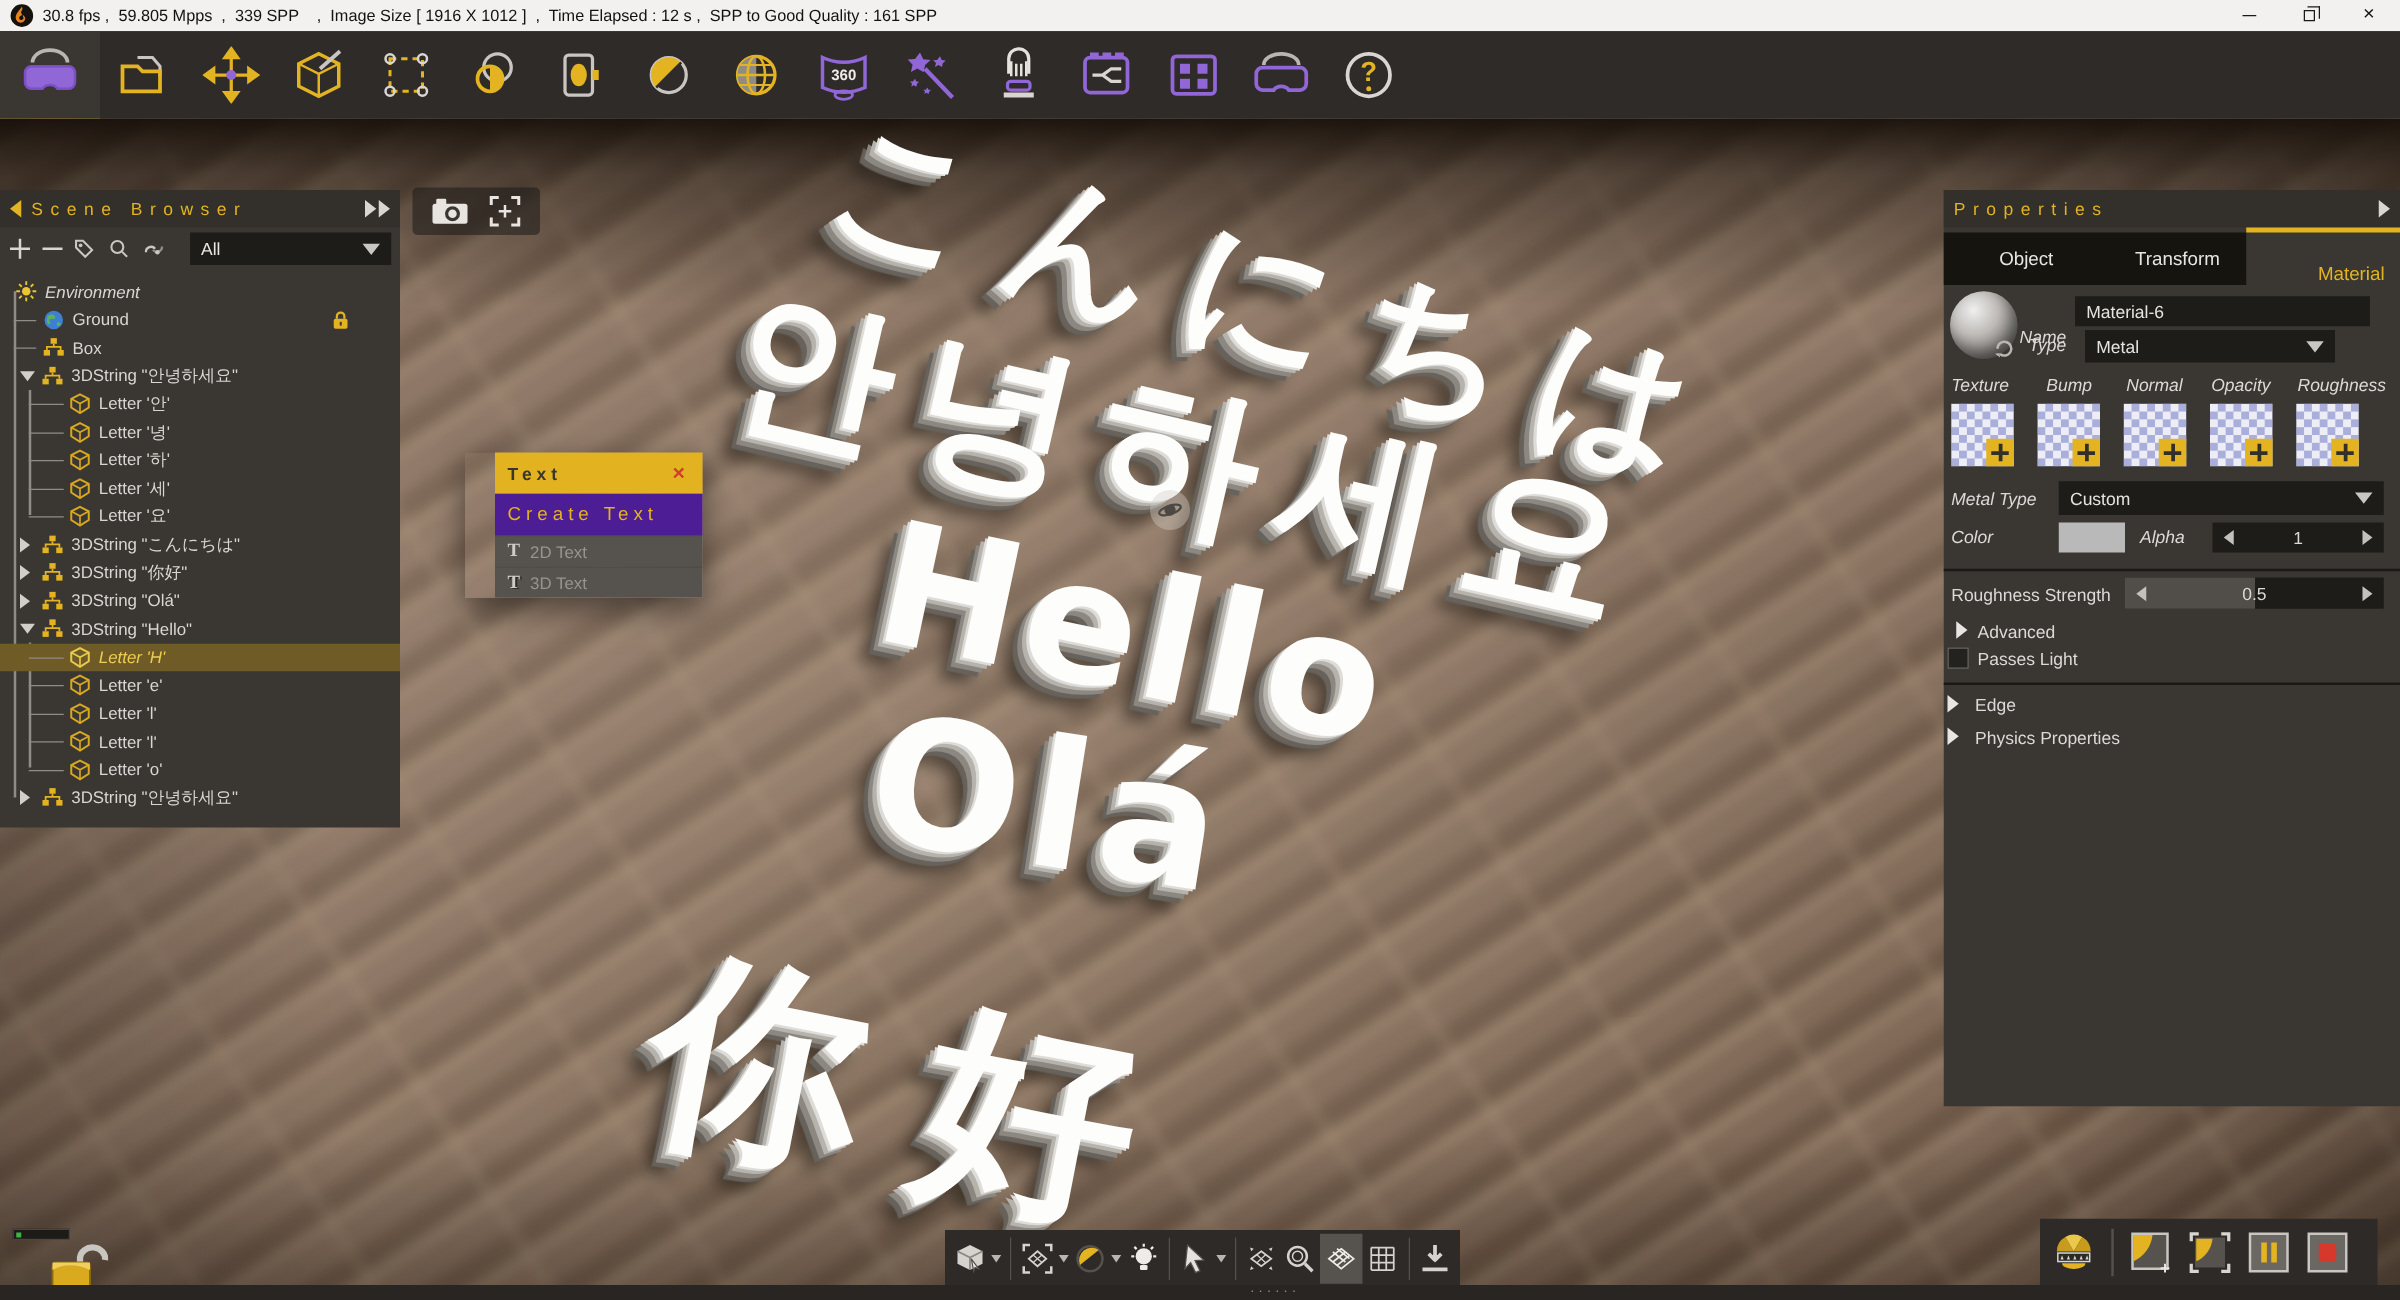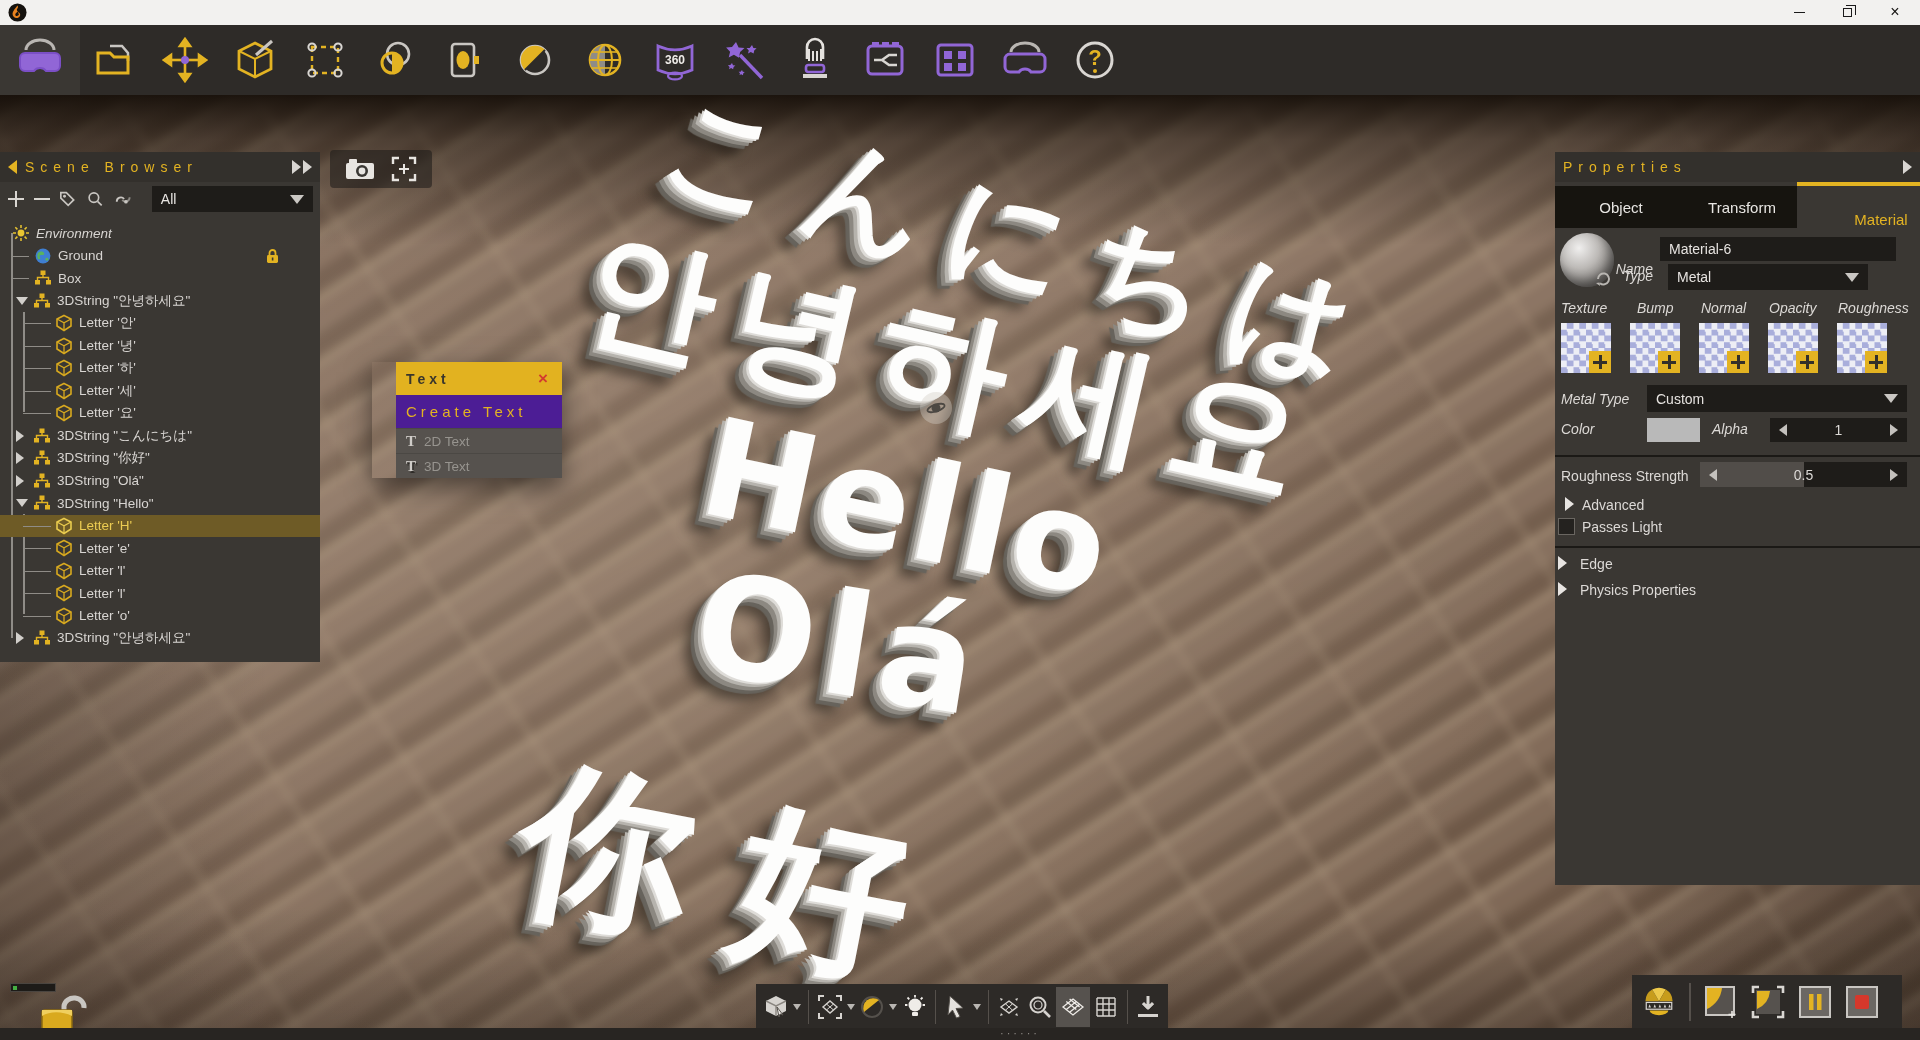"30.8 fps , 59.805 Mpps" div.abs { html: none -> <div>30.8 fps , 59.805 Mpps , 339 SPP , Image Size [ 1916 X 1012 ] , Time Elapsed : 12 s , SPP to Good Quality : 161 SPP</div> }
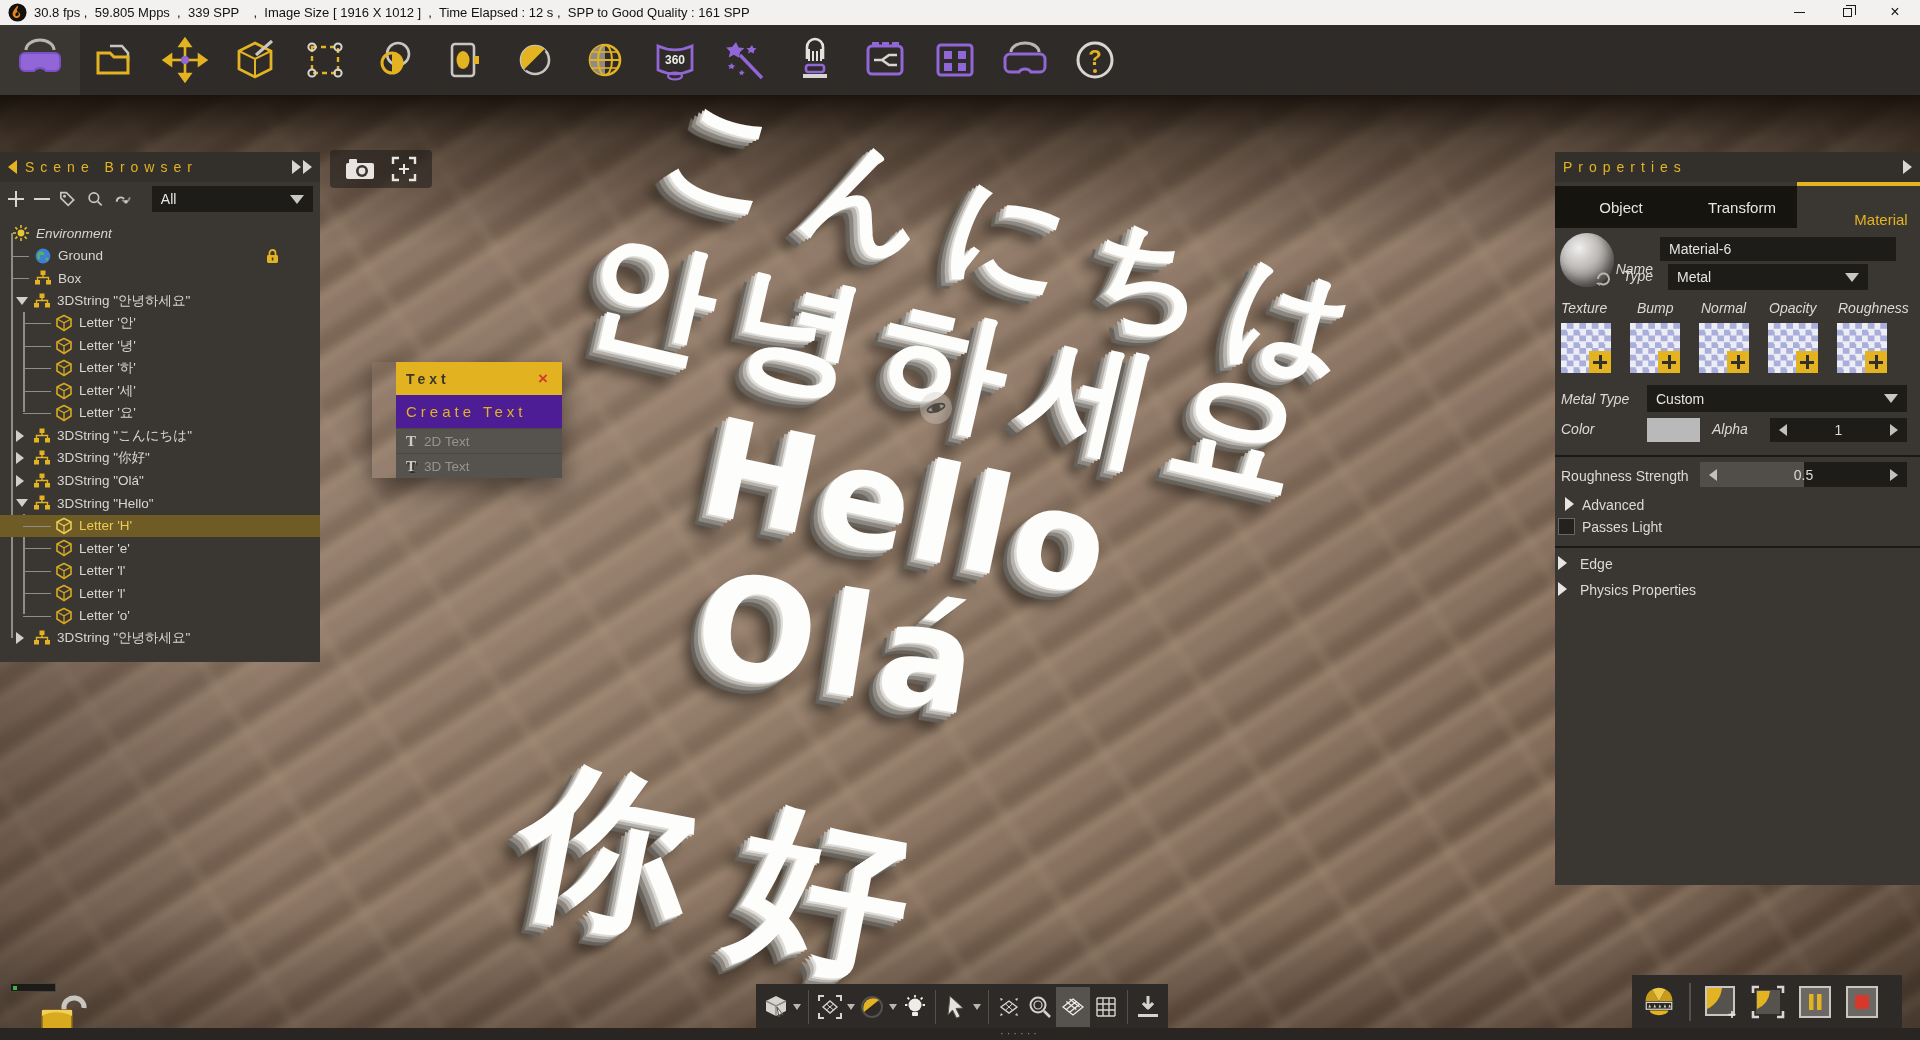"Letter 'H'" .trow.selrow .lbl { font-style: none -> italic }
